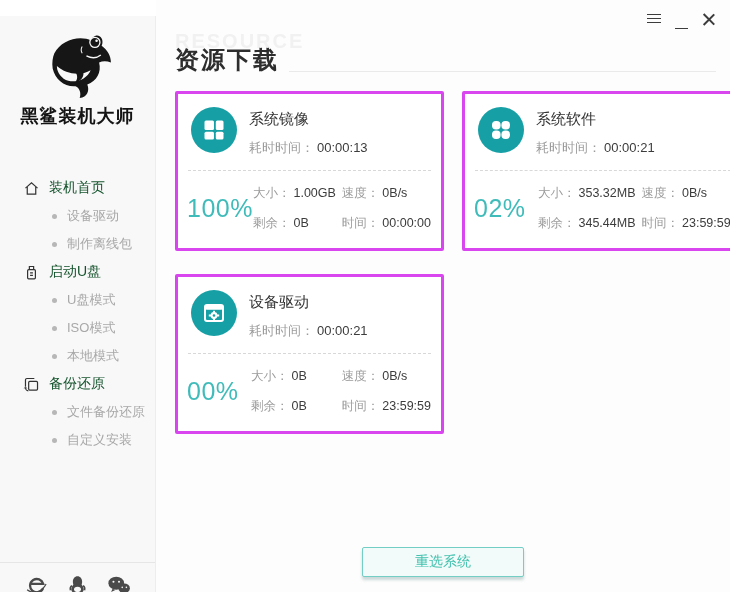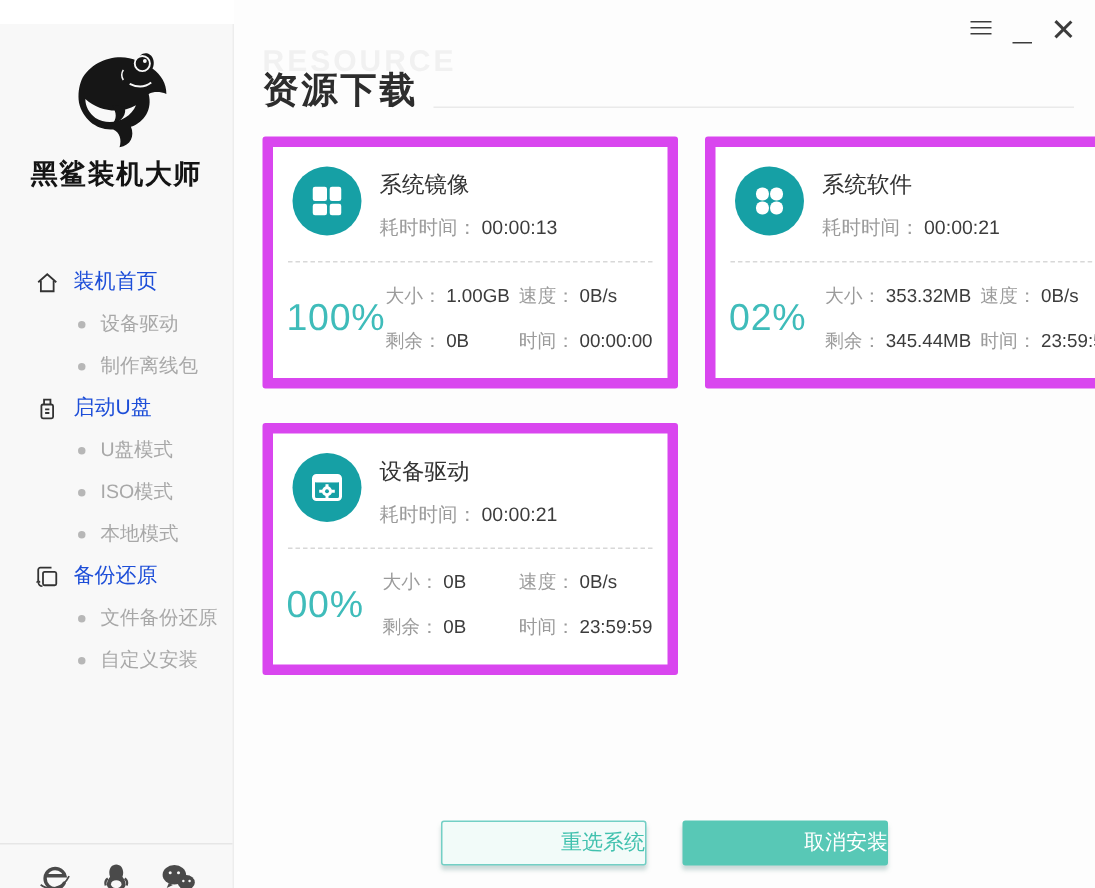"系统镜像" .card { border: 7px solid #d946ef -> 3px solid #d946ef }
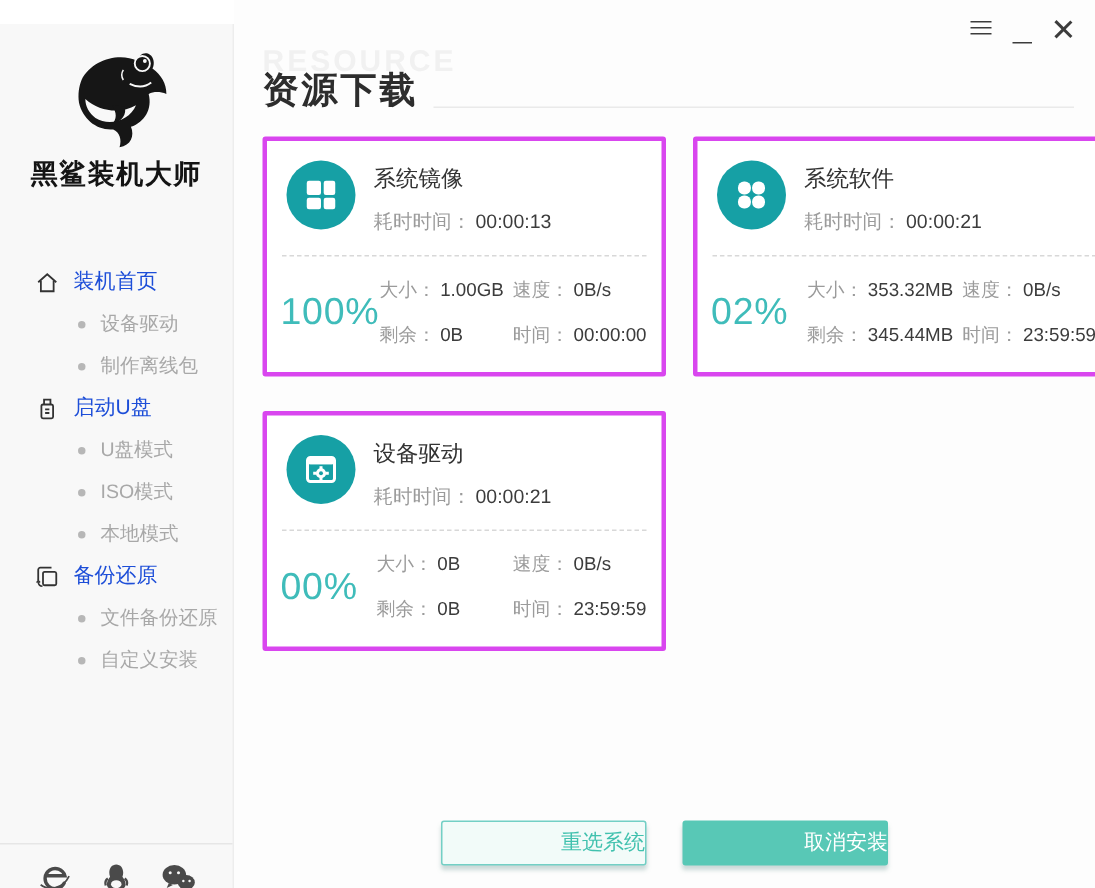"装机首页" .nav-item.parent .nav-label { color: #1d4ed8 -> #14532d }
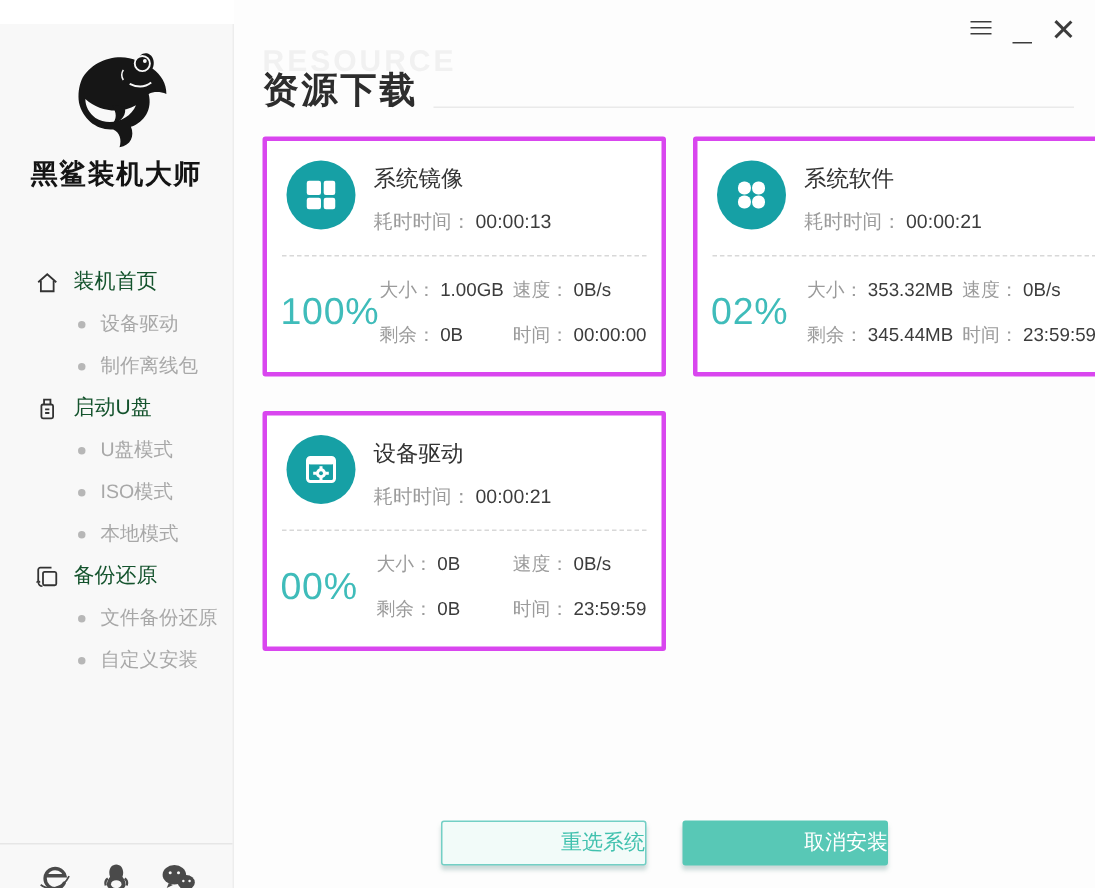"重选系统" .btn { text-align: right -> none; width: 137px -> 162px }
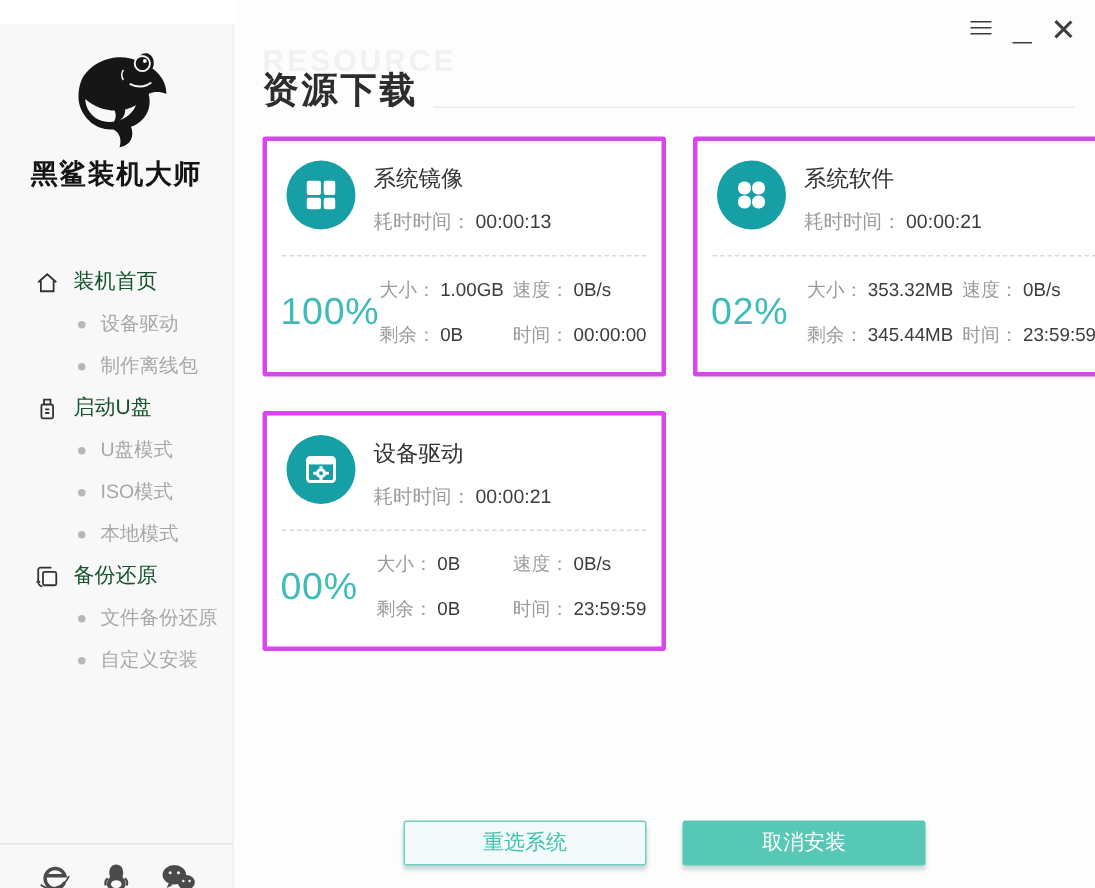"取消安装" button.btn { html: <button>取消安装</button> -> none }
